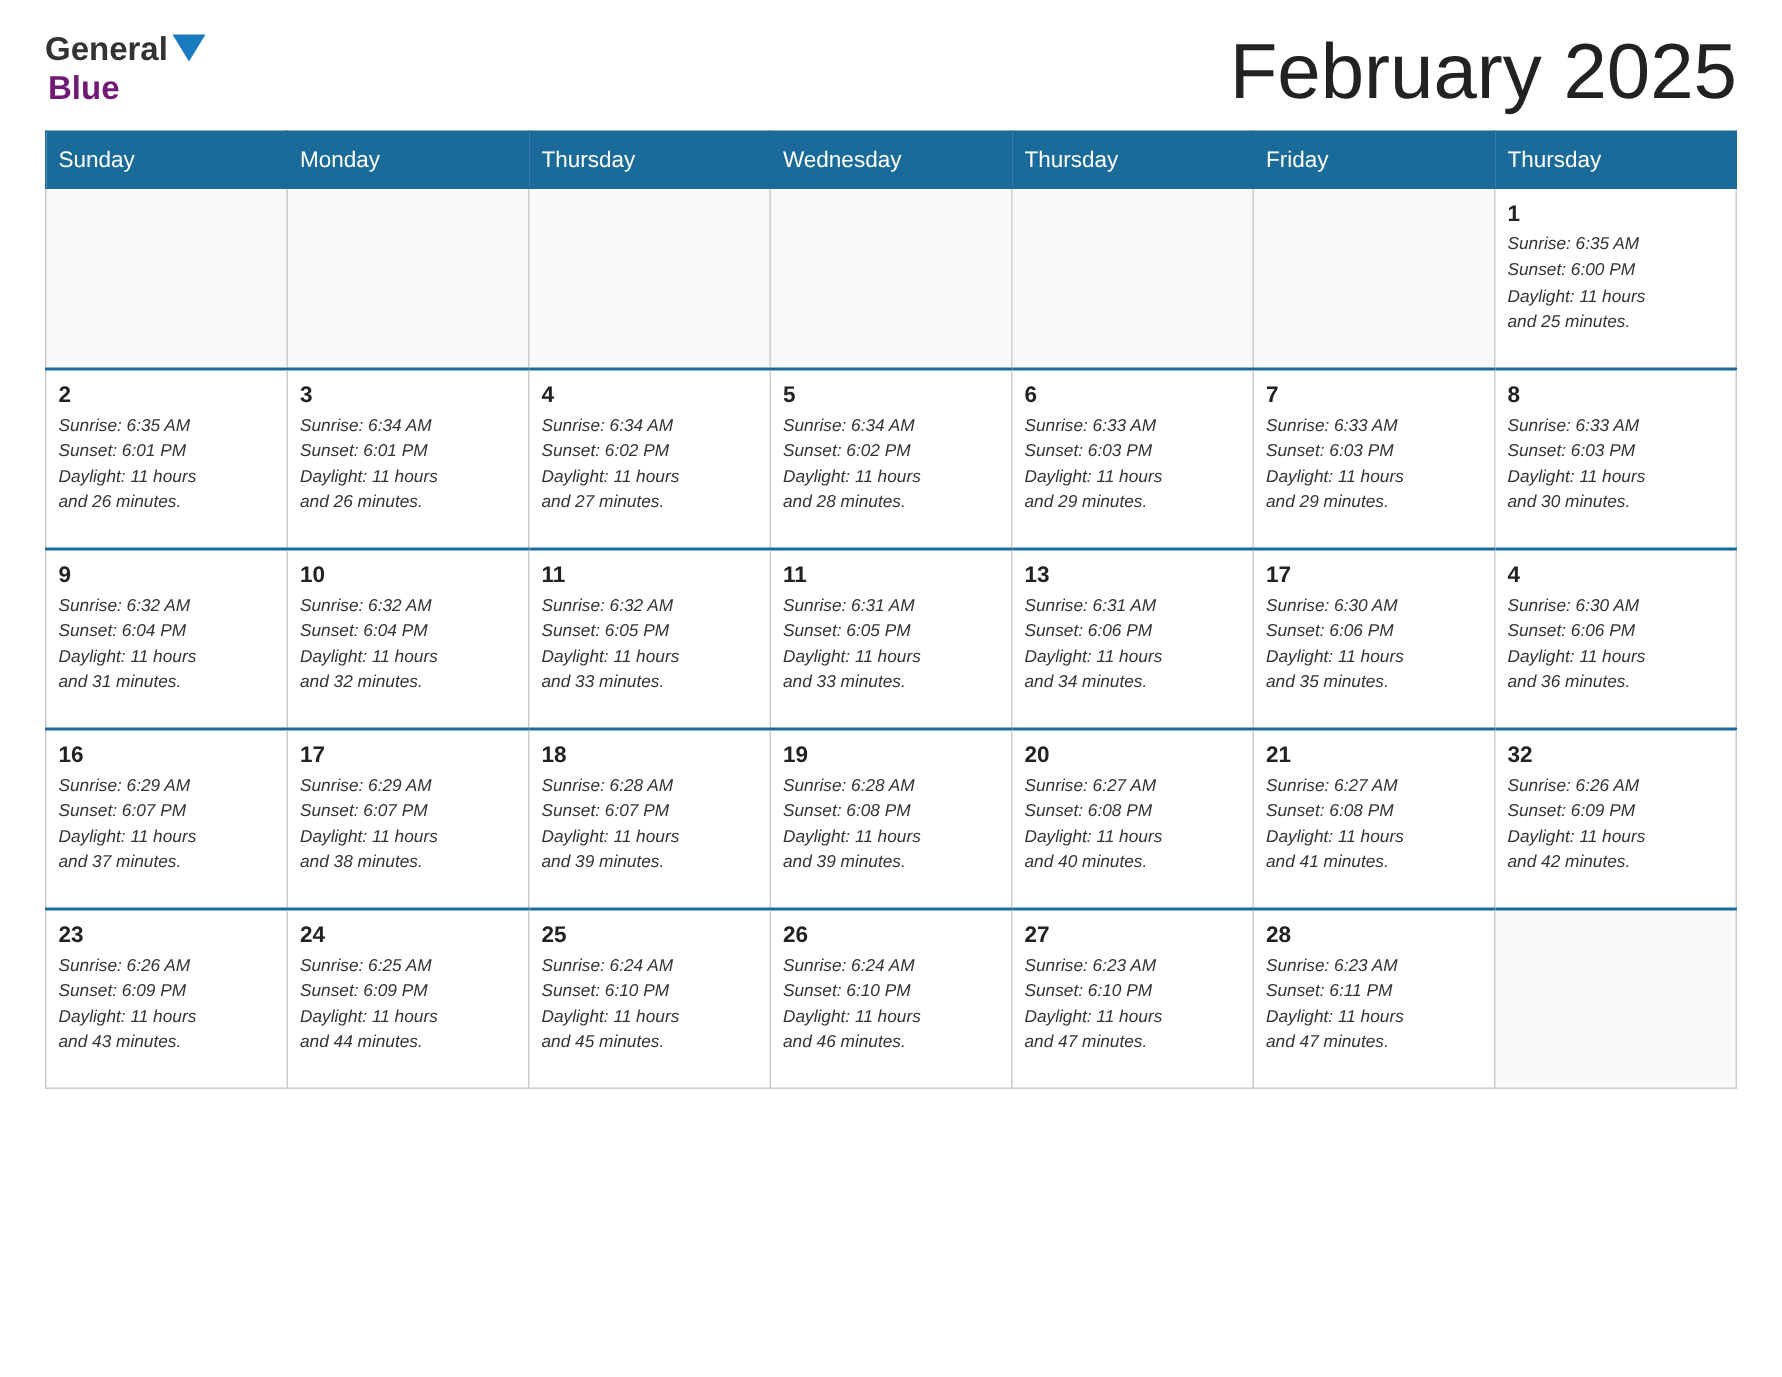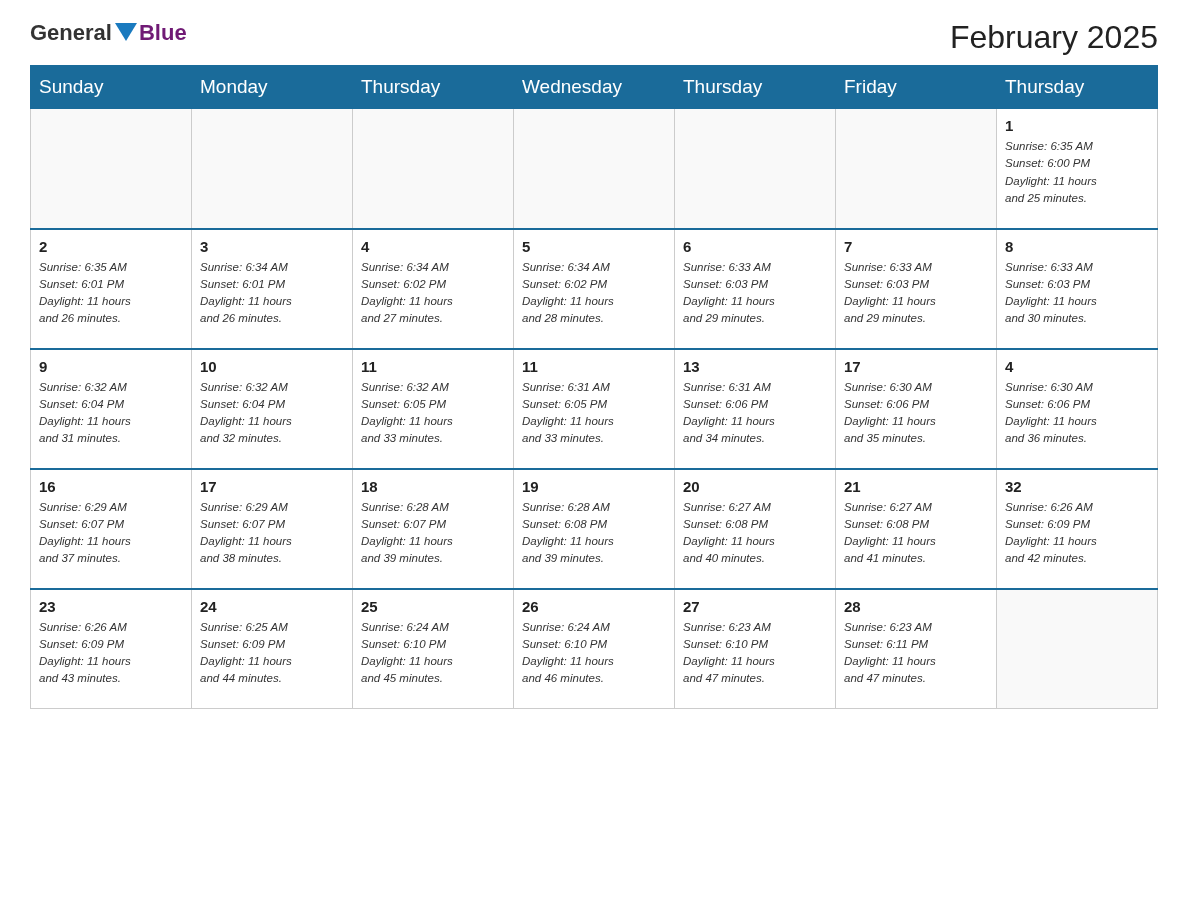"General" .logo-wrapper { flex-direction: row -> column }
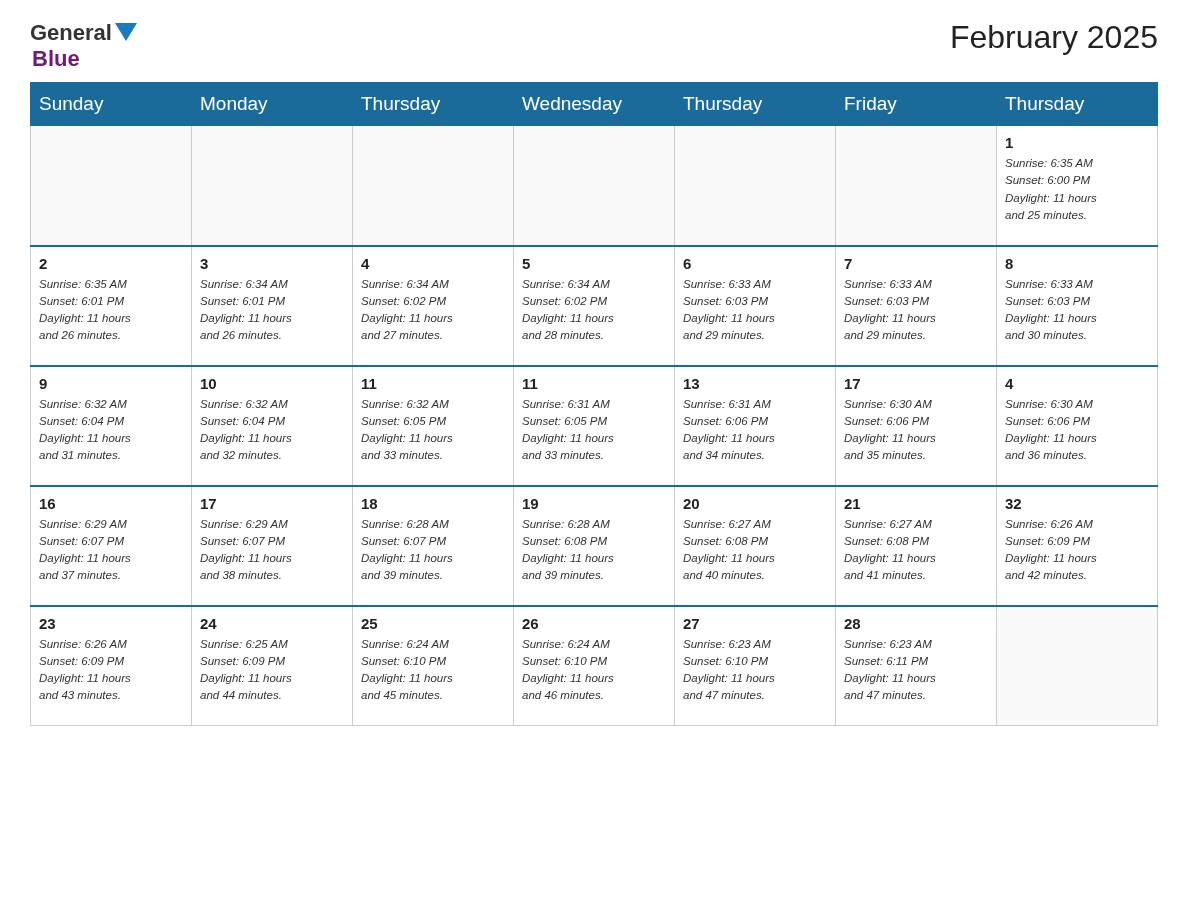"February 2025" .main-title { font-size: 32px -> 52px }
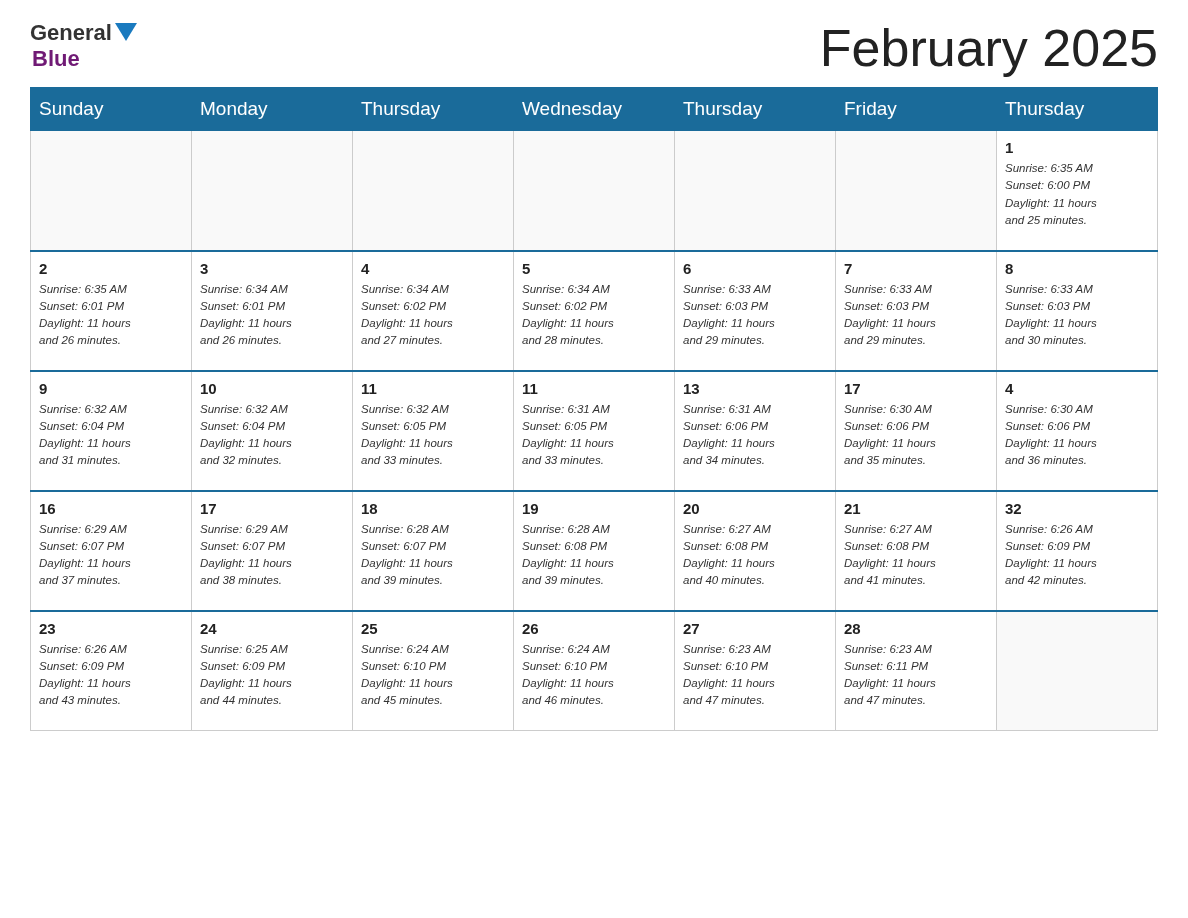"Sunday" .calendar th { font-size: 19px -> 15px }
